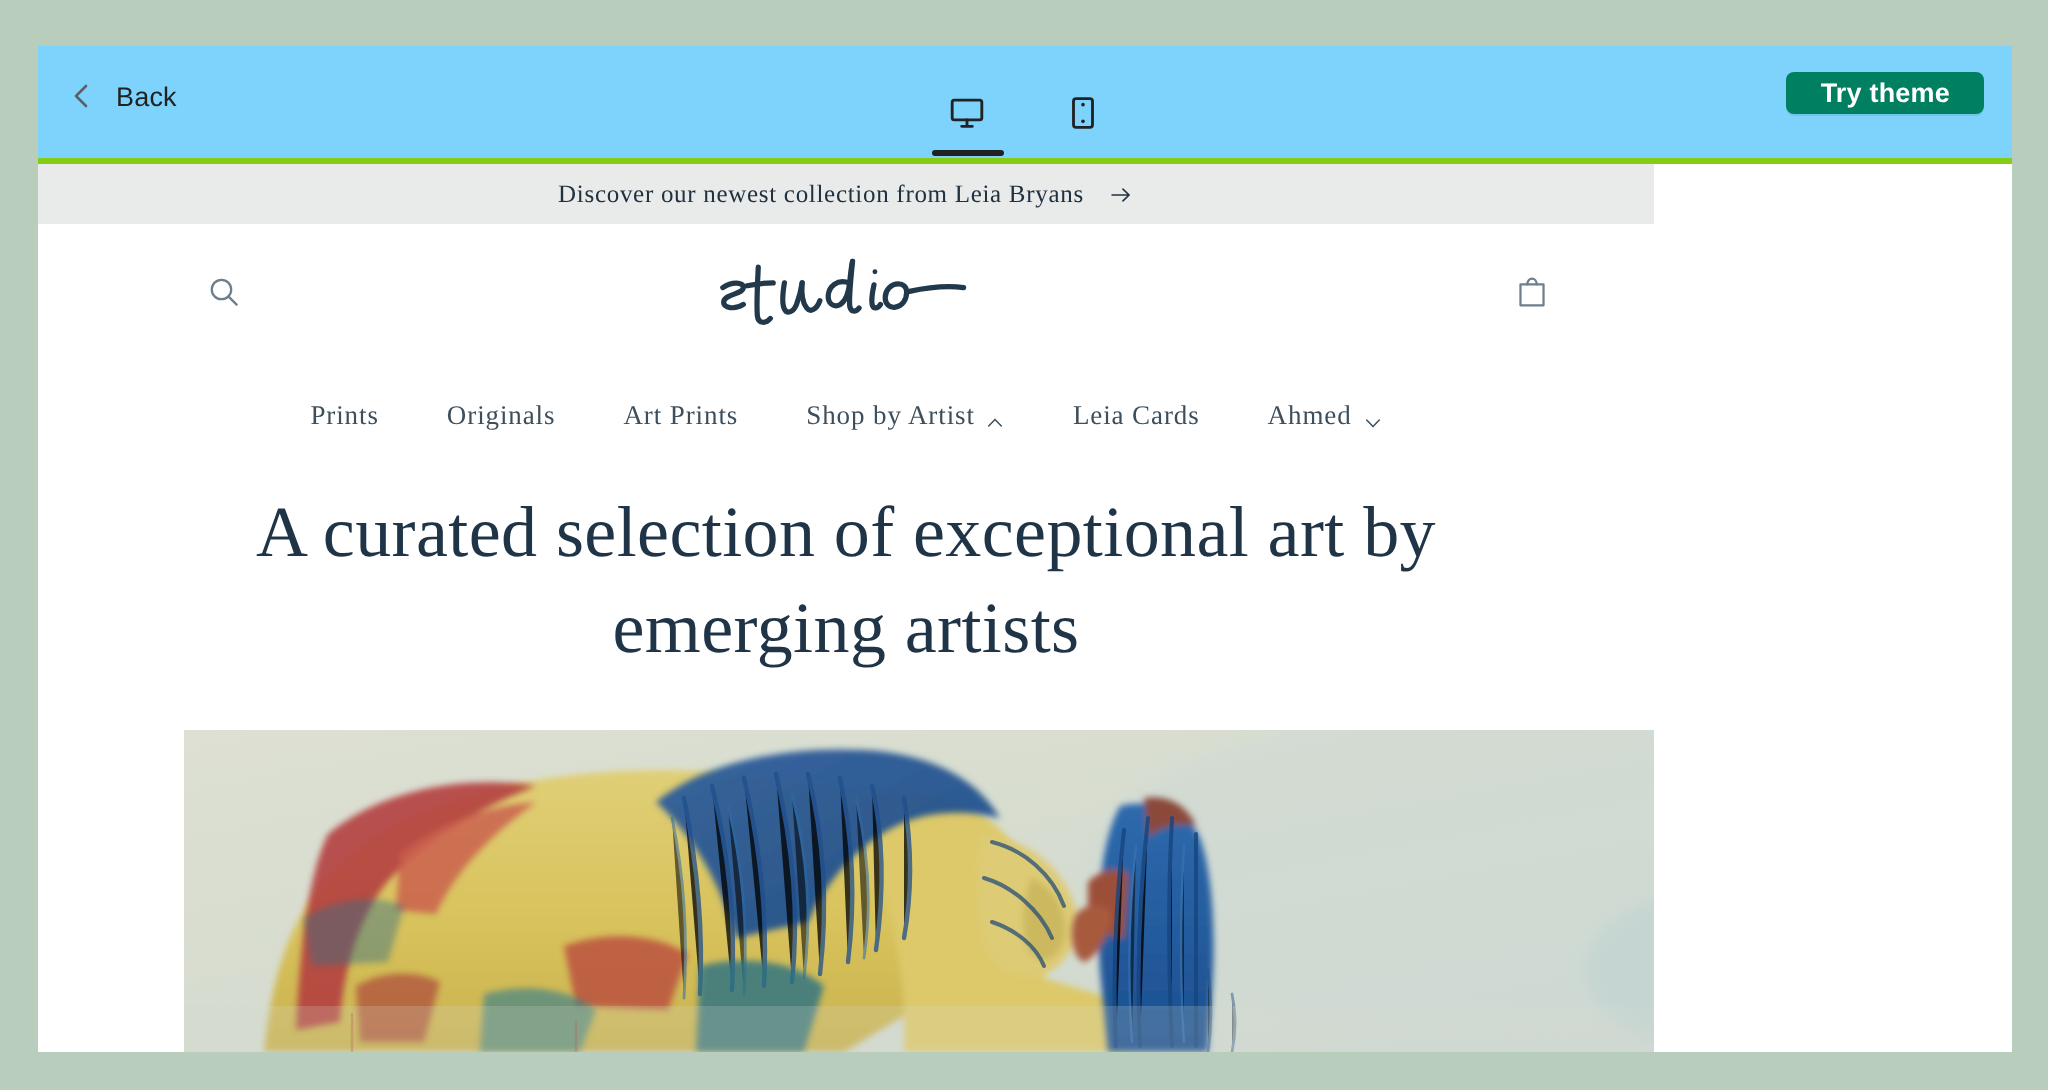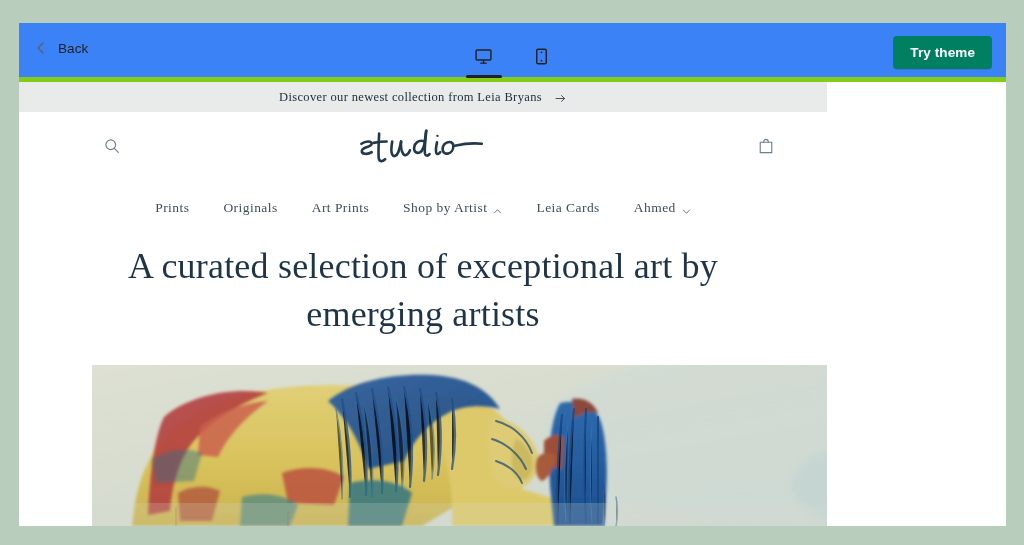"Back" #editor-bar { background: #3b82f6 -> #7dd3fc; border-bottom: 5px solid #84cc16 -> 3px solid #84cc16 }
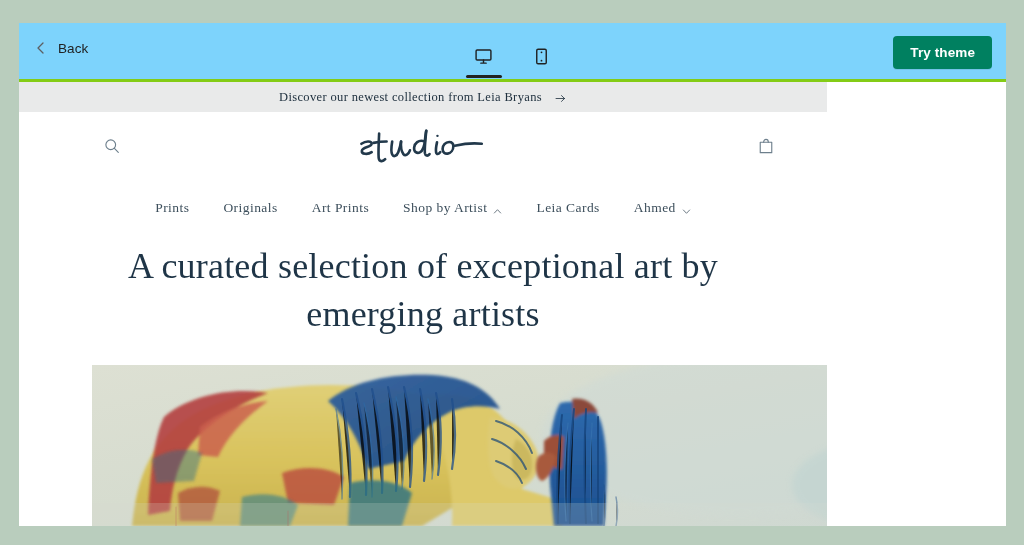"Try theme" #try-theme-button { height: 33px -> 21px }
